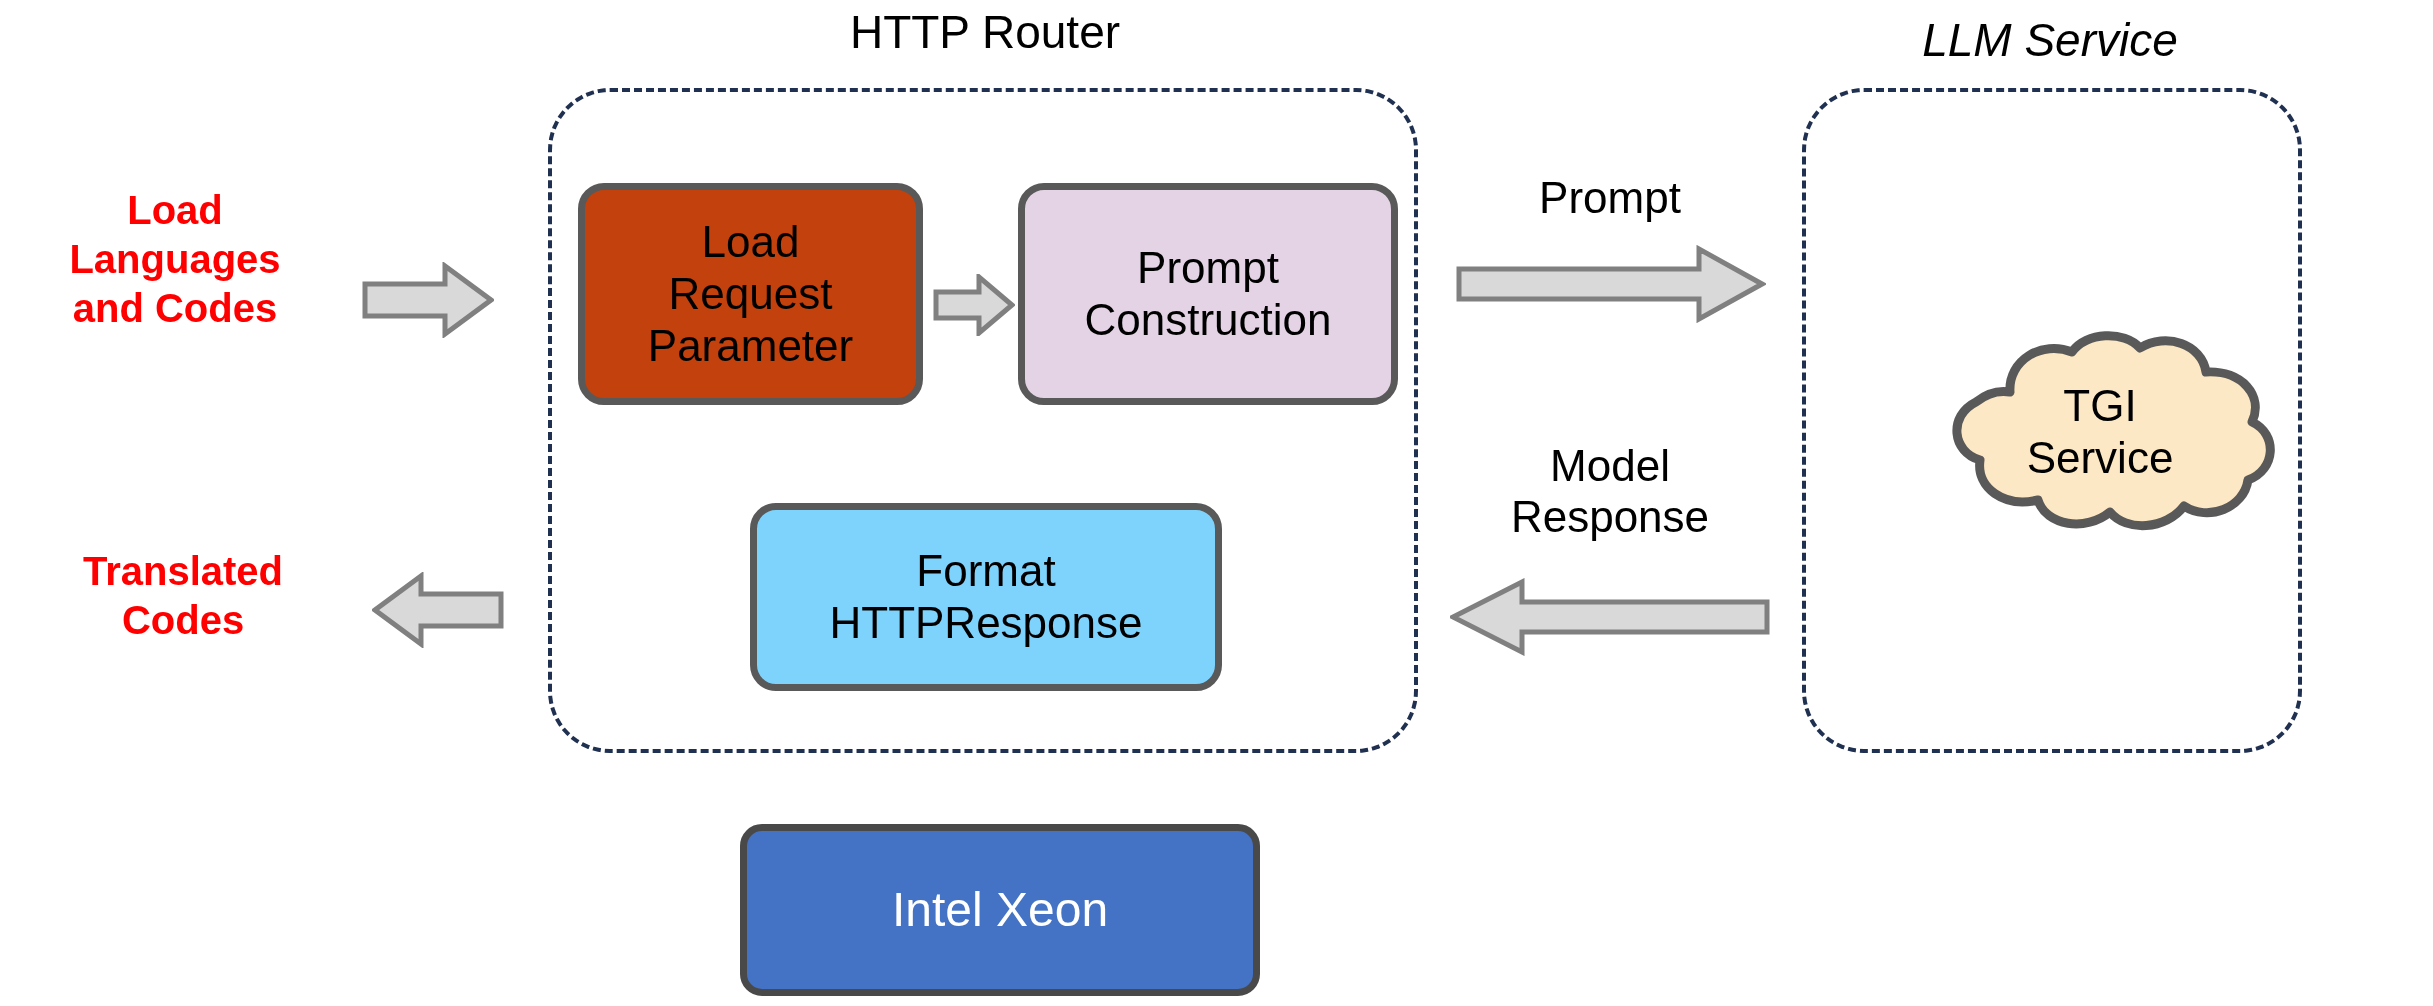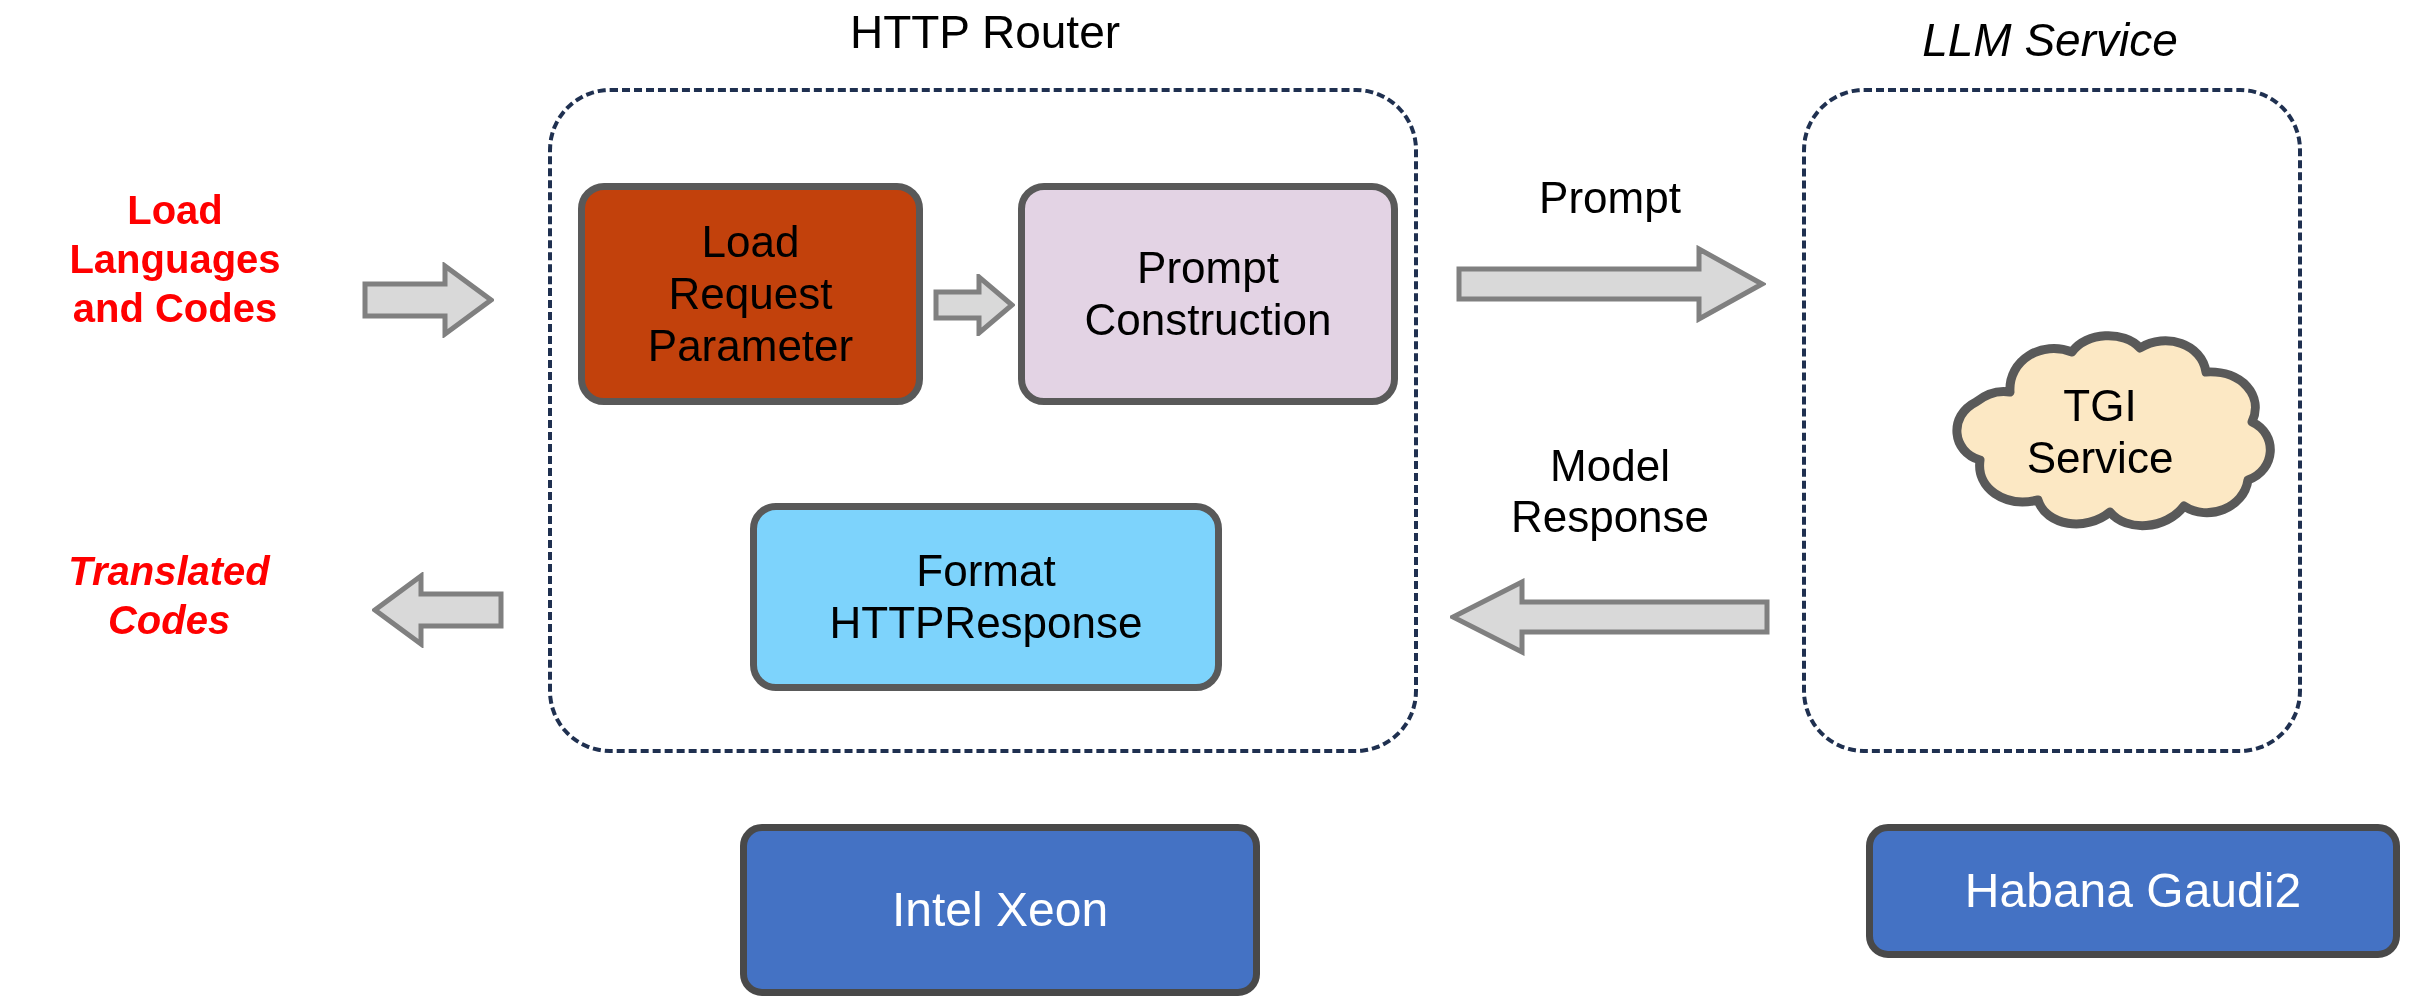"Translated" div.abs { font-style: italic -> none; left: 24px -> 38px }
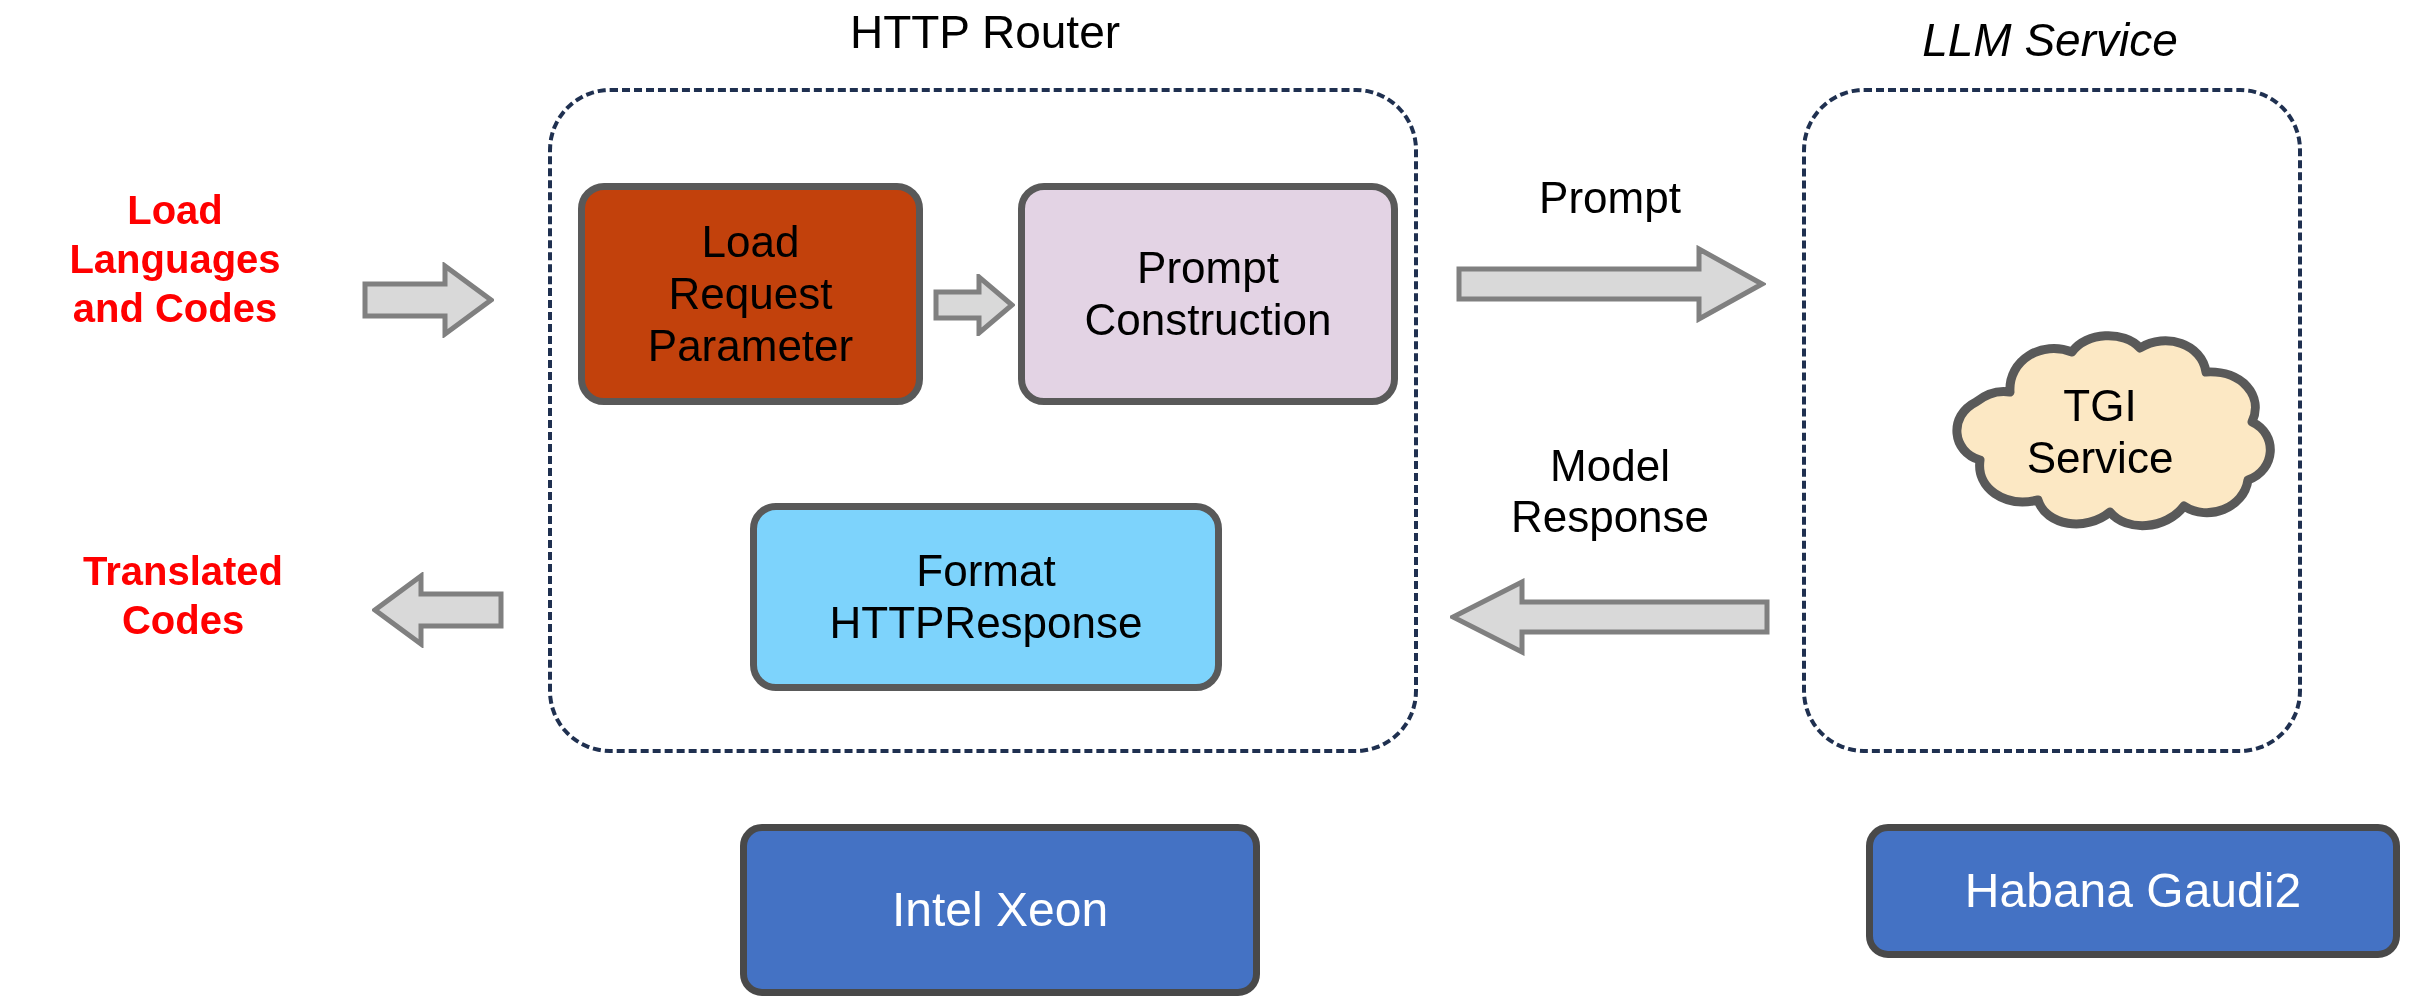"Habana Gaudi2" div.abs { html: <div>Habana Gaudi2</div> -> none }
